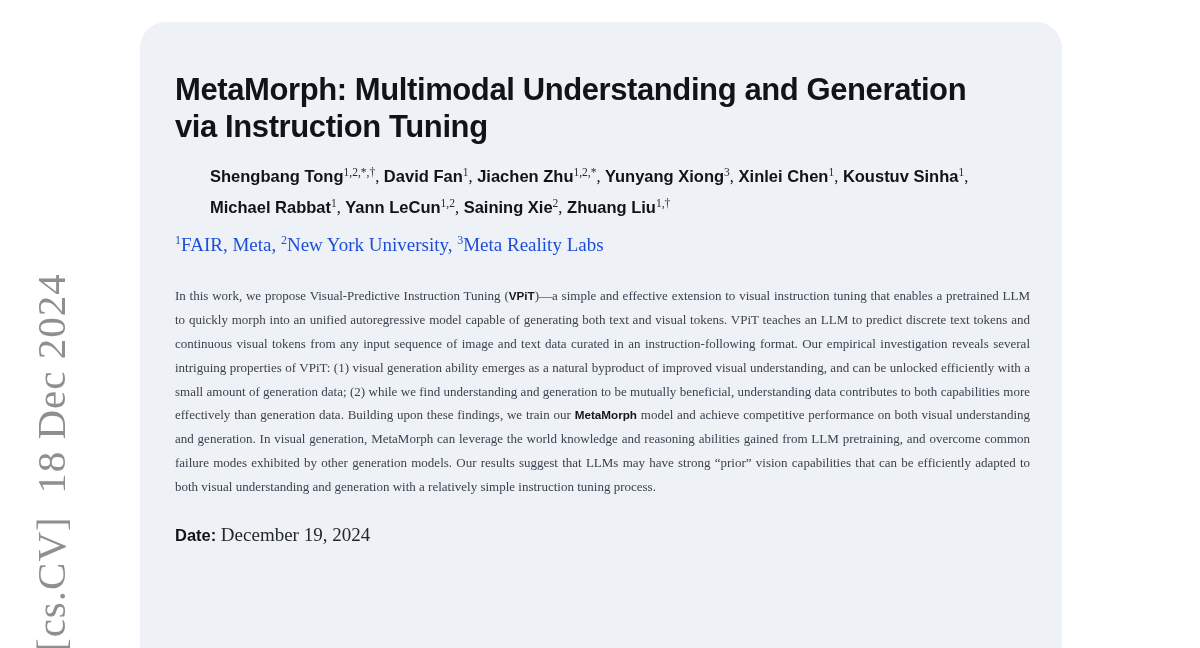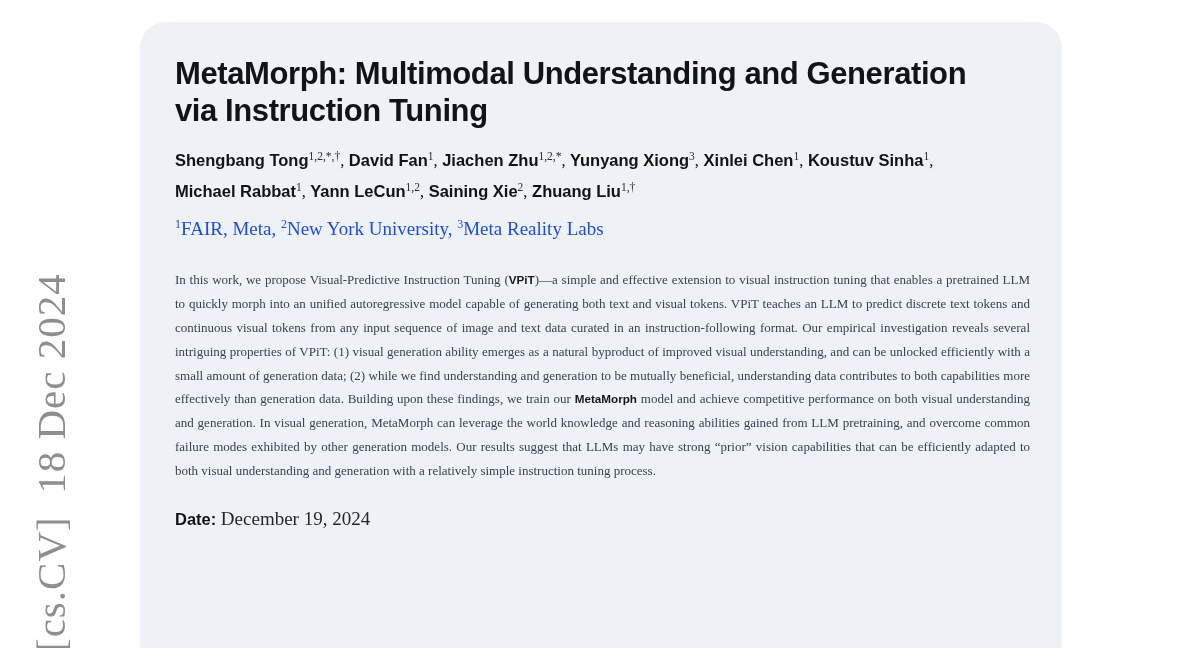"MetaMorph: Multimodal Understanding and" .title { margin: 0 0 13px 0 -> 16px 0 13px 0 }
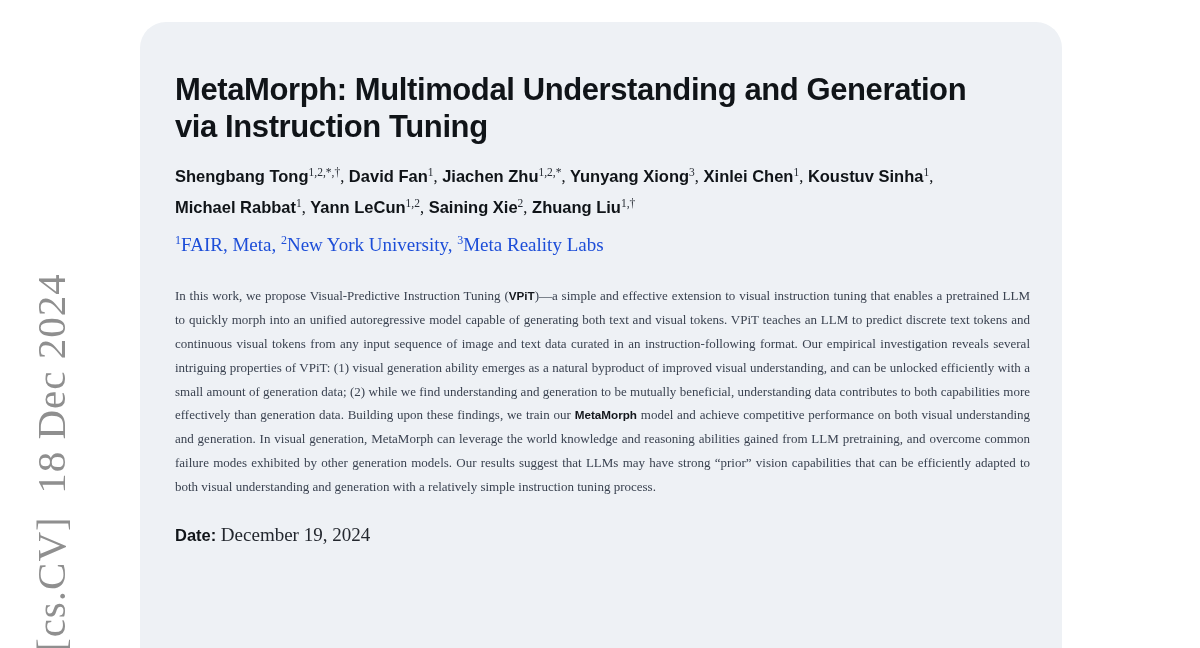"Shengbang Tong1,2,*,†, David Fan1," .authors { margin-left: none -> 35px }
